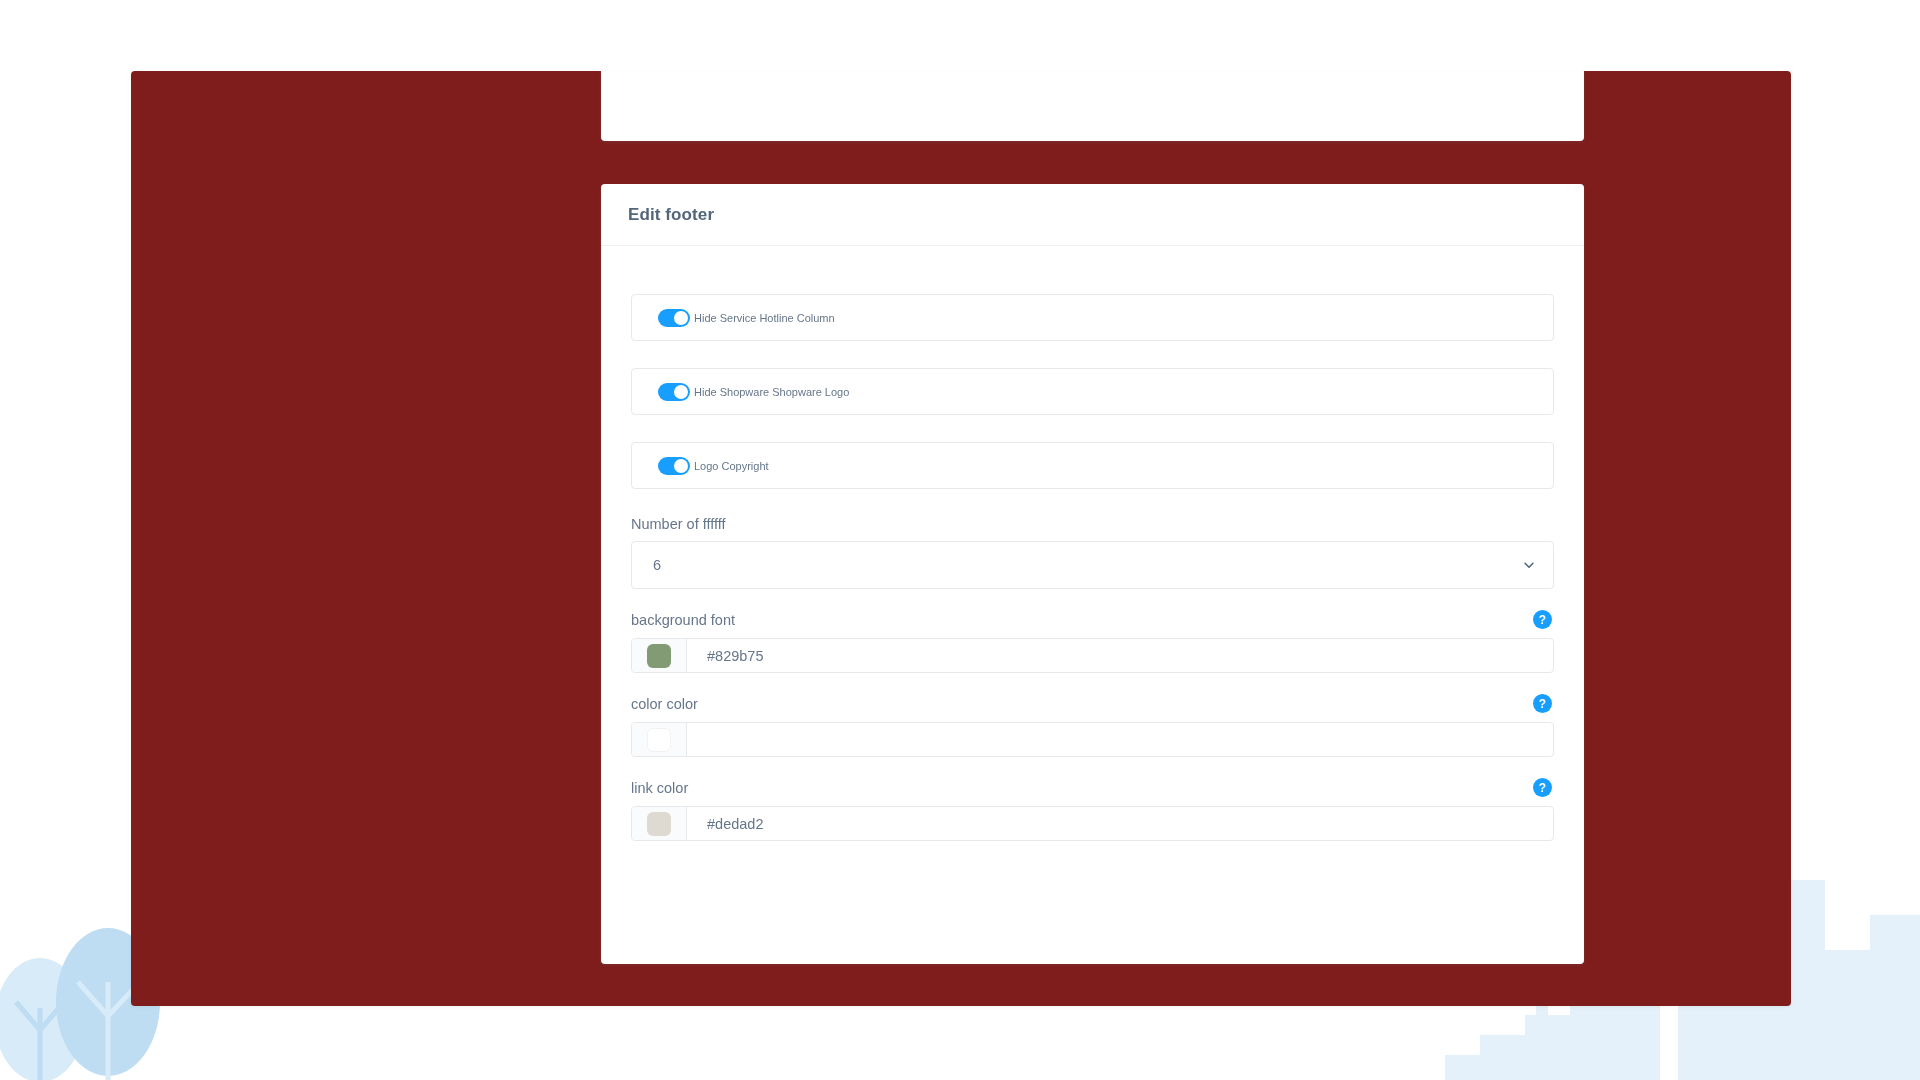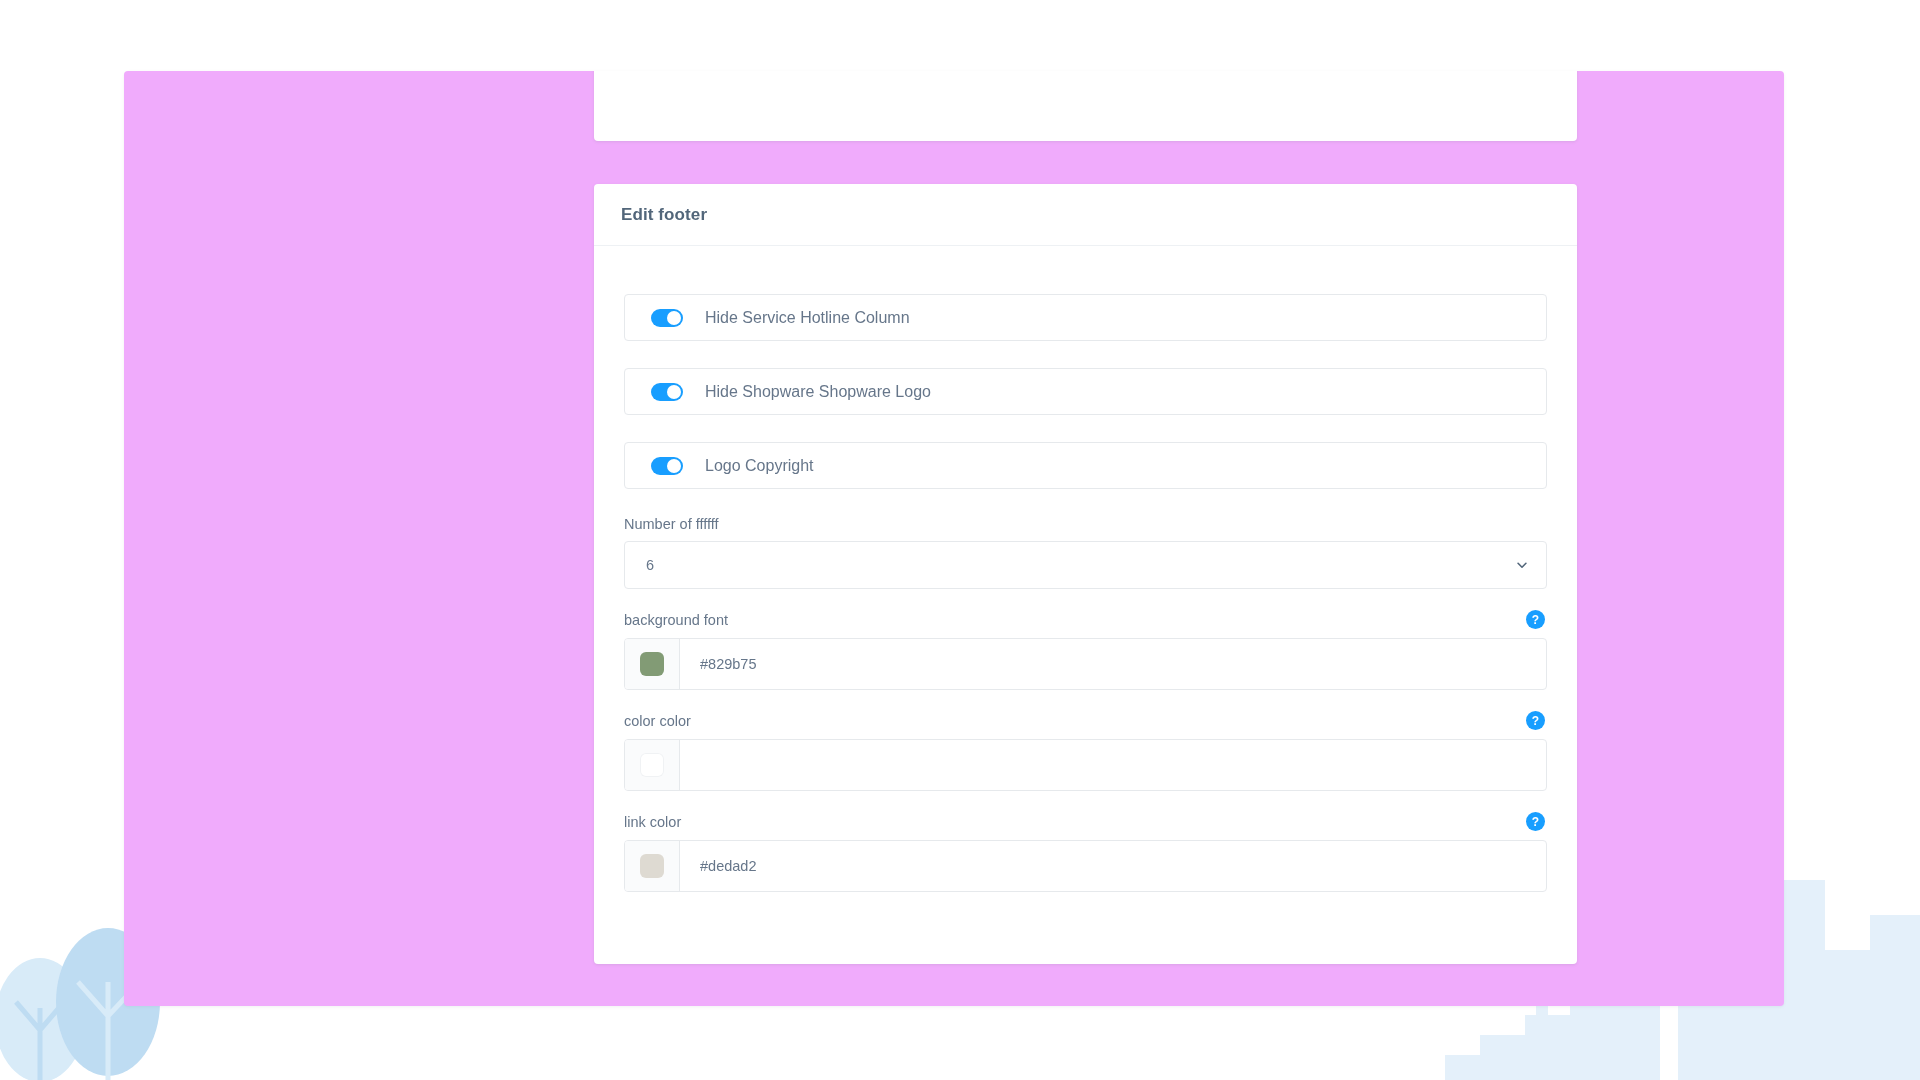"Edit footer" .page-surface { background: #f0abfc -> #7f1d1d; left: 124px -> 131px }
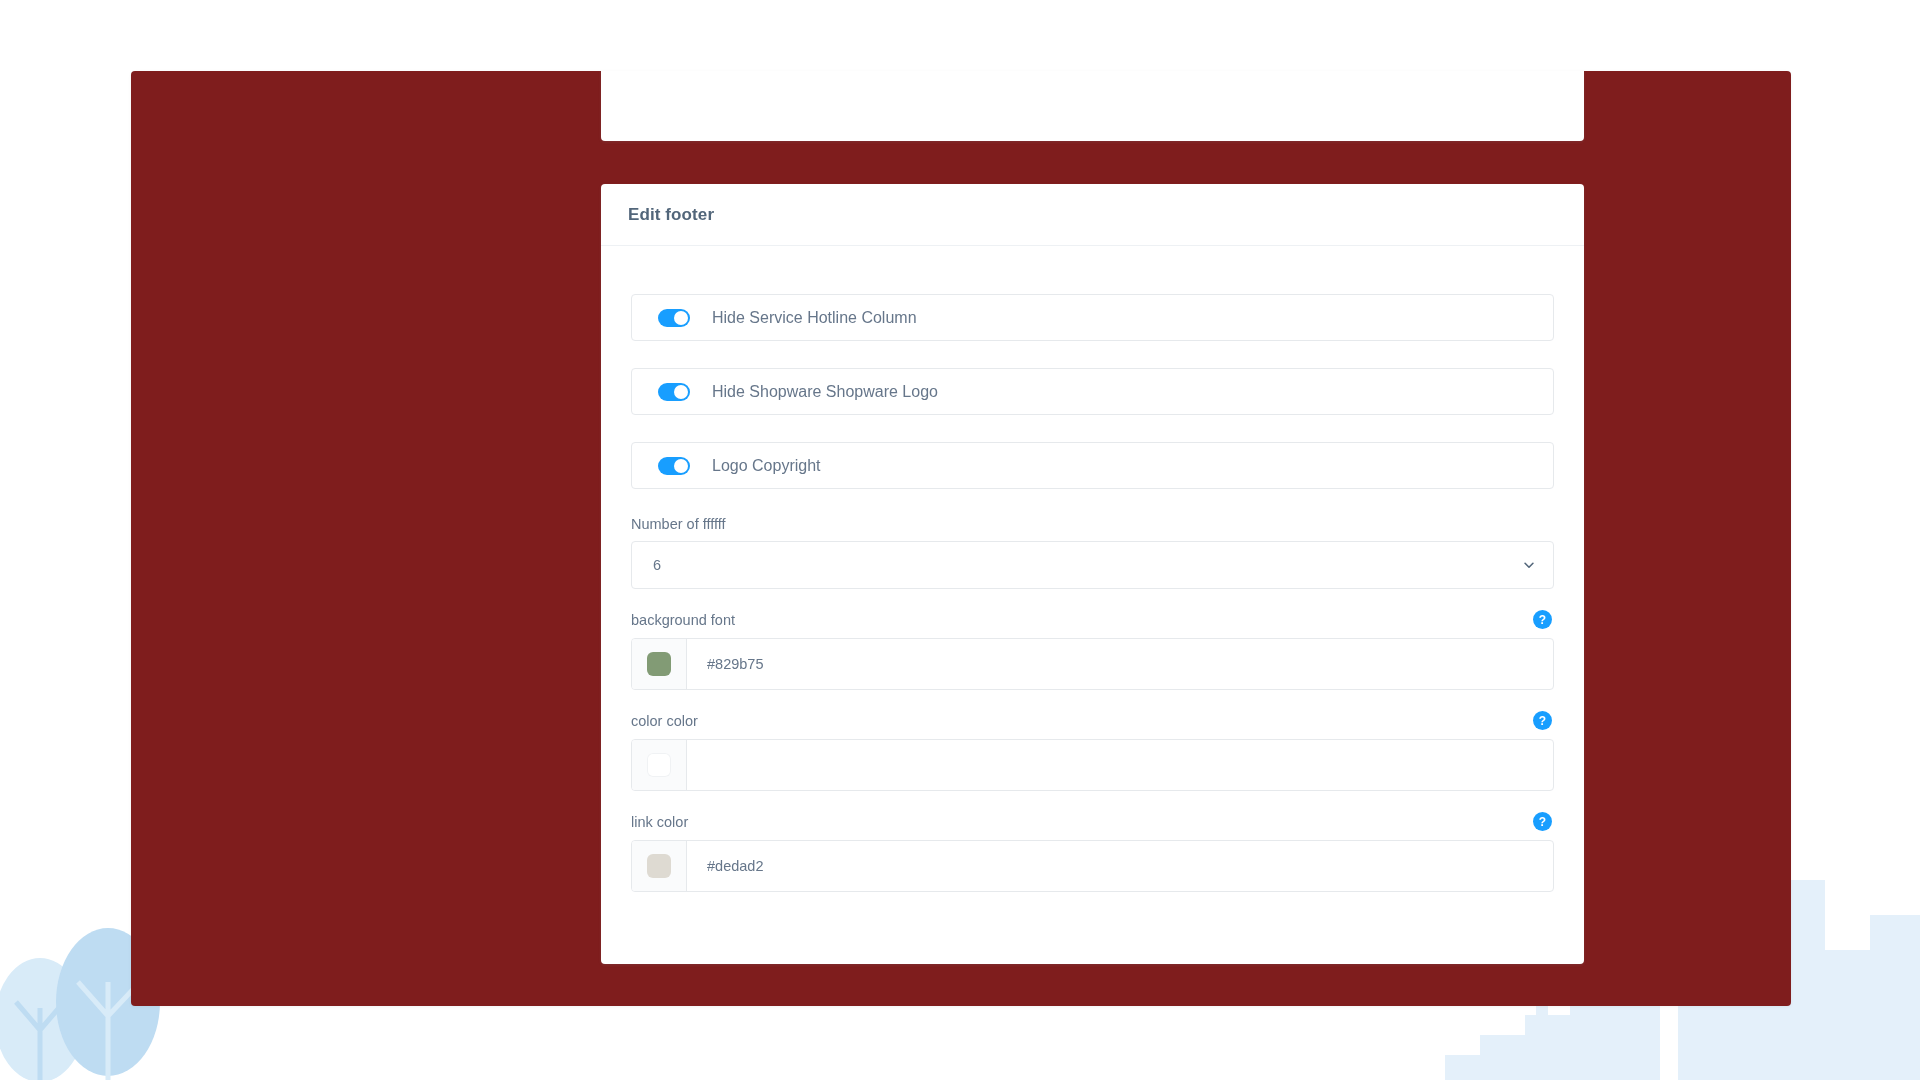"Hide Service Hotline Column" .toggle-label { font-size: 16px -> 11px; margin-left: 22px -> 4px }
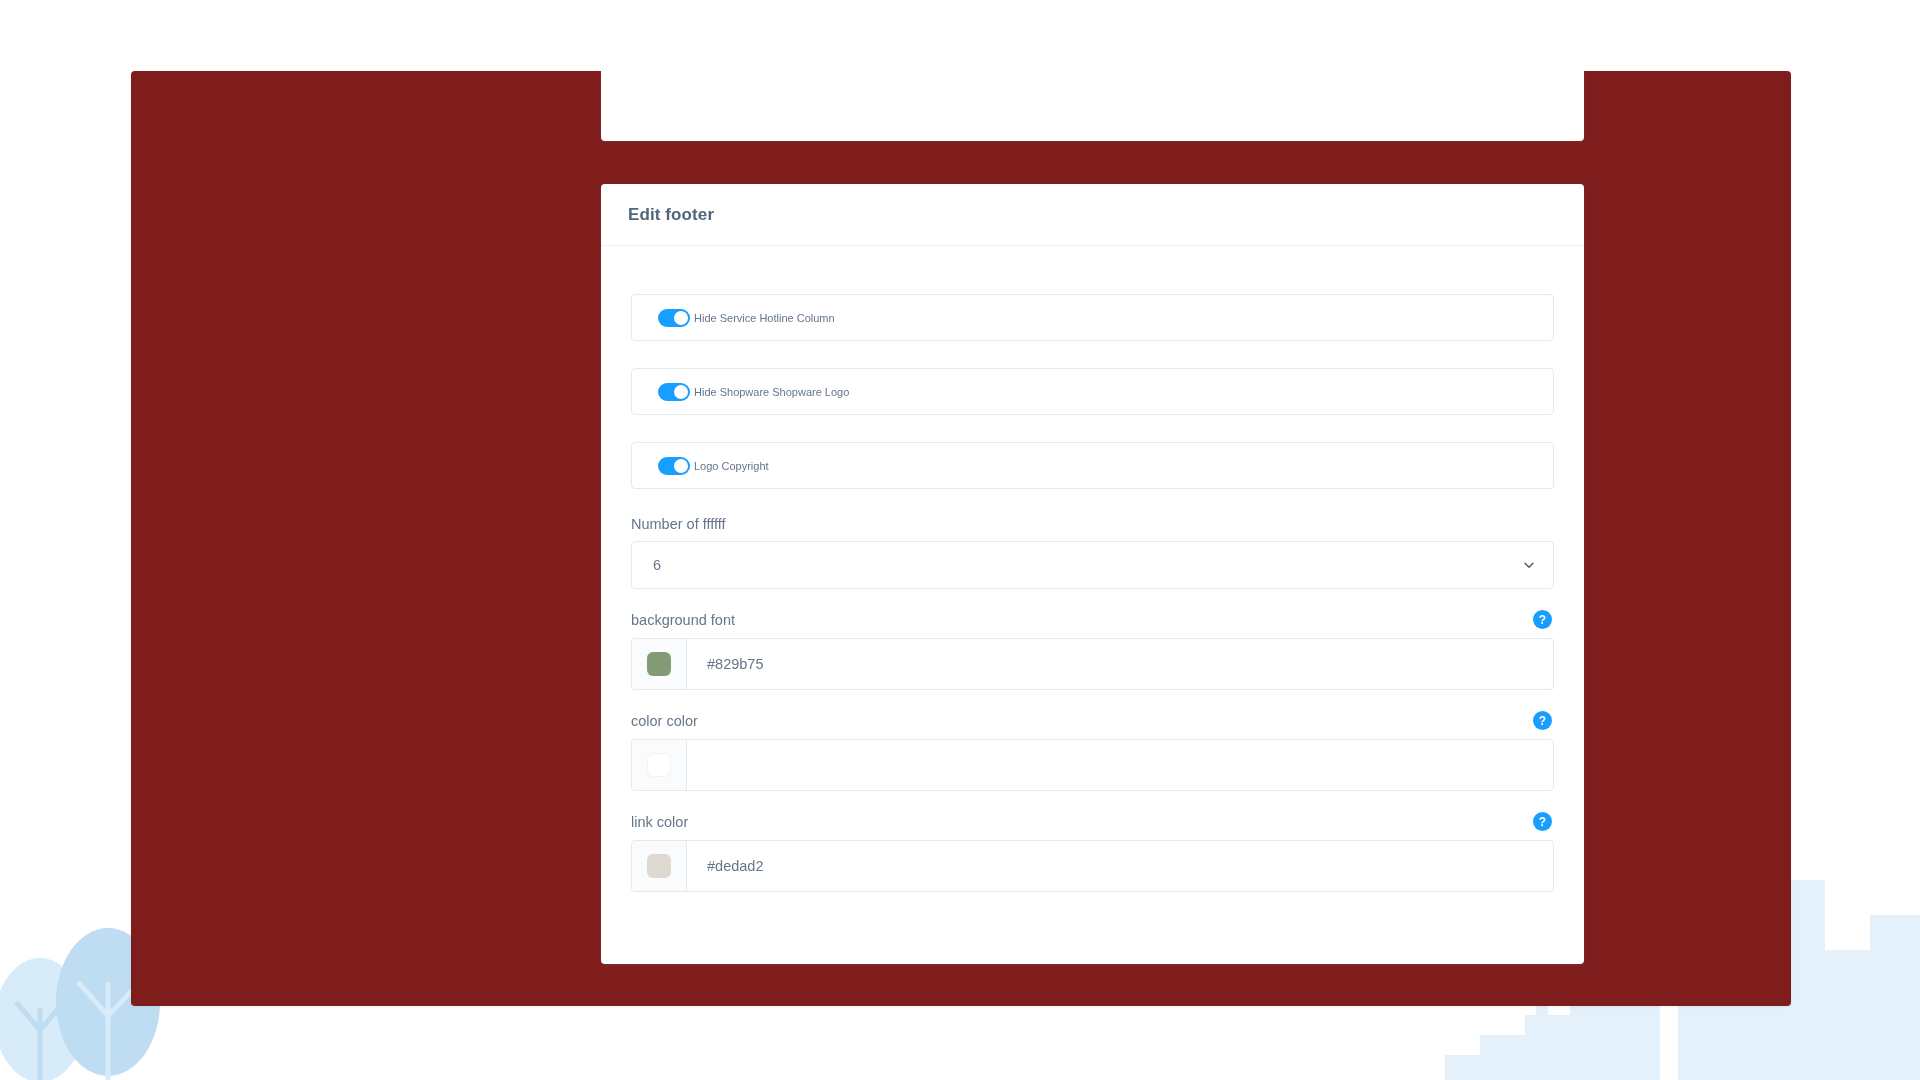"#829b75" .color-input { height: 52px -> 35px }
